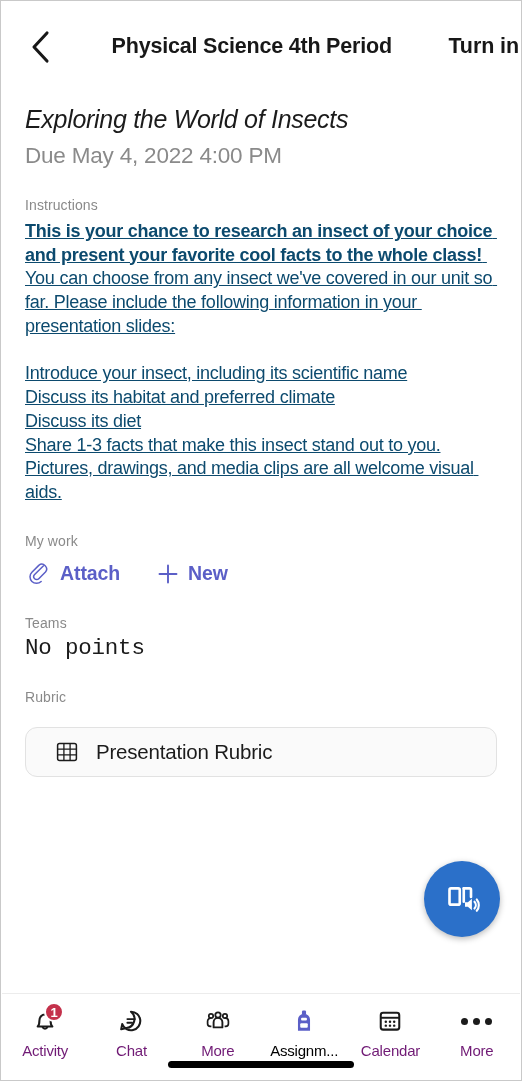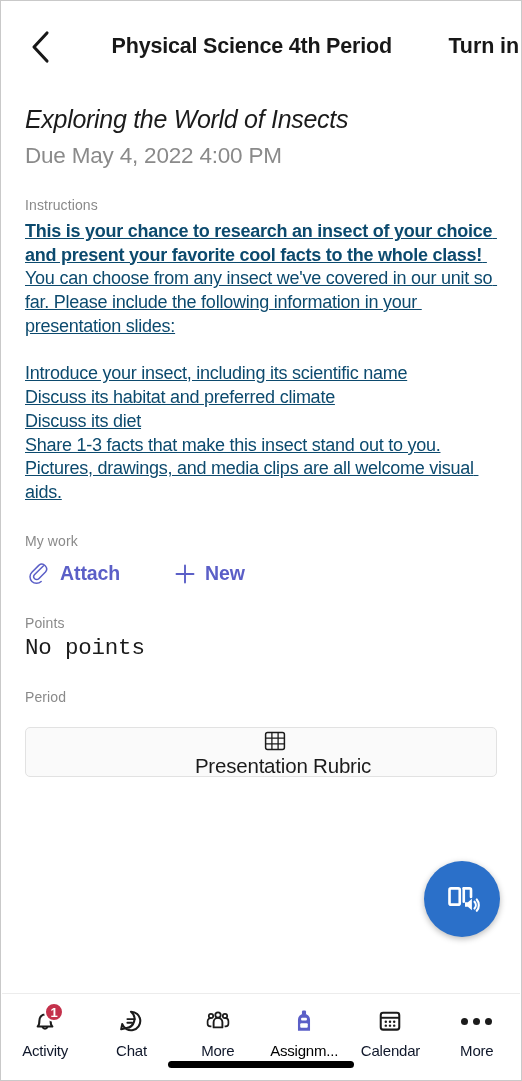"Attach" .work-actions { gap: 17px -> none }
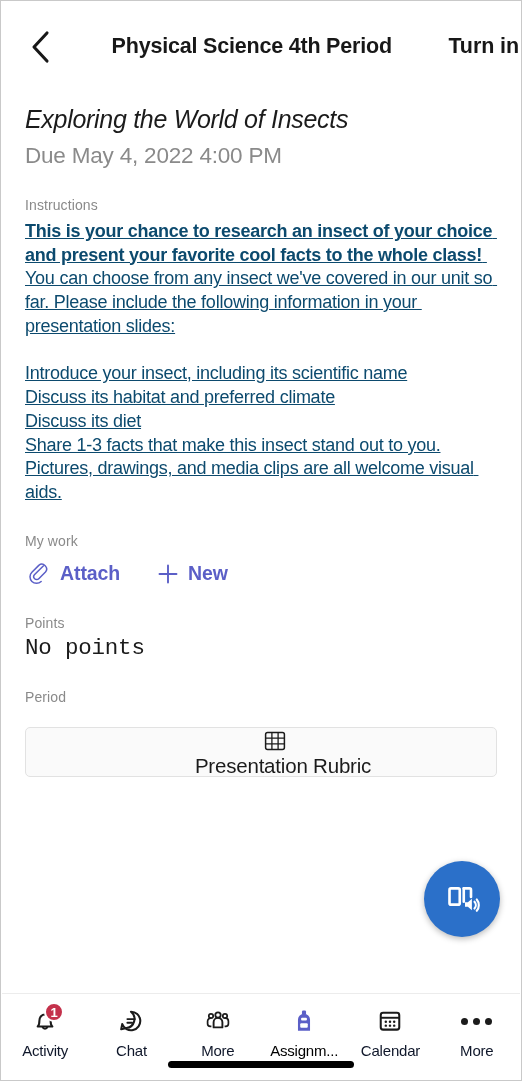"Points" div.section-label { text: Points -> Teams }
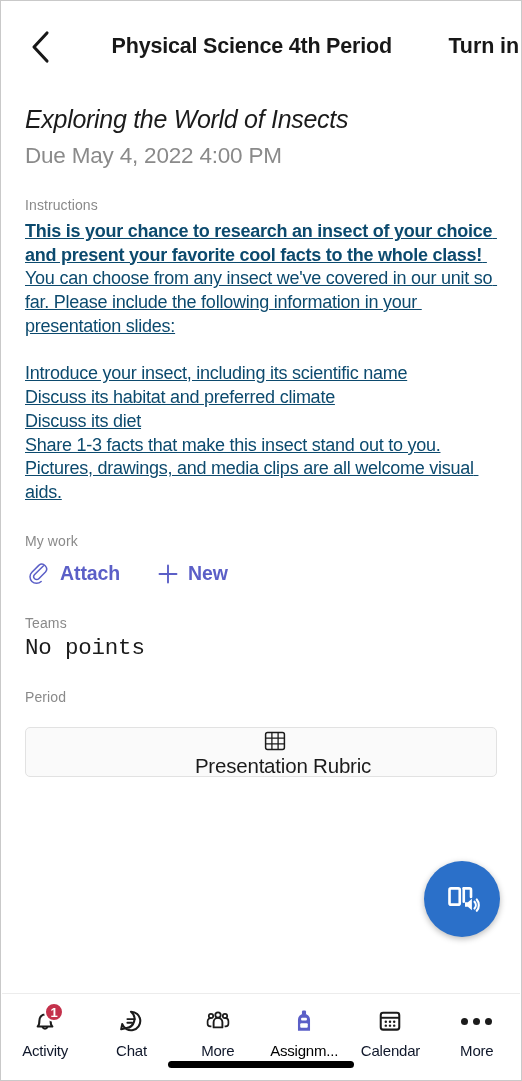"Period" div.section-label { text: Period -> Rubric }
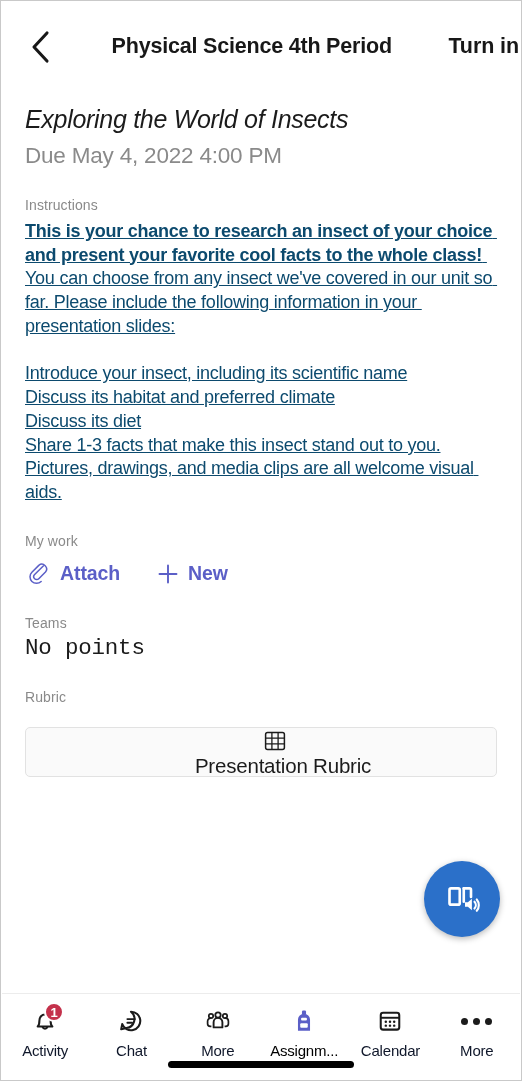"Presentation Rubric" .rubric-card { border-radius: 5px -> 12px; flex-direction: column -> none }
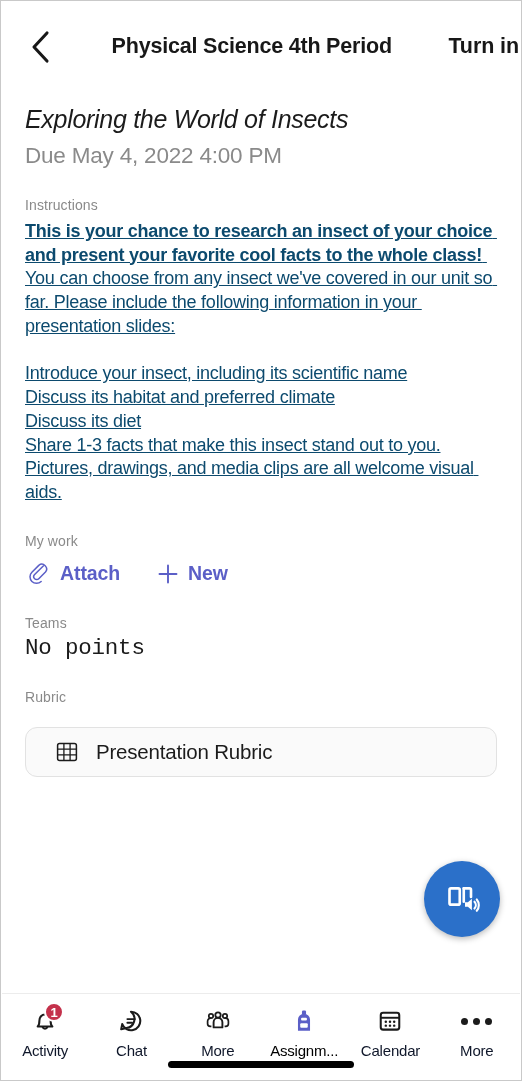"Activity" .nav-label { color: #0f172a -> #701a75 }
